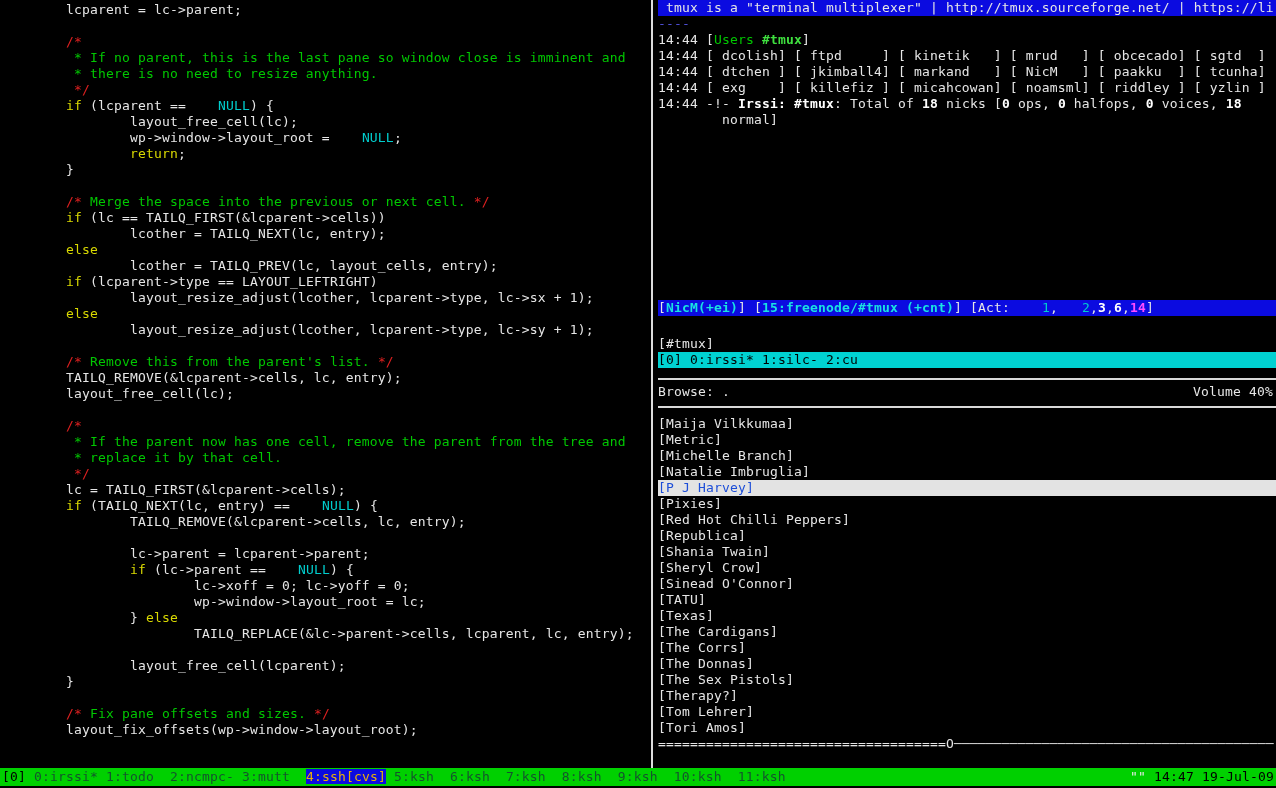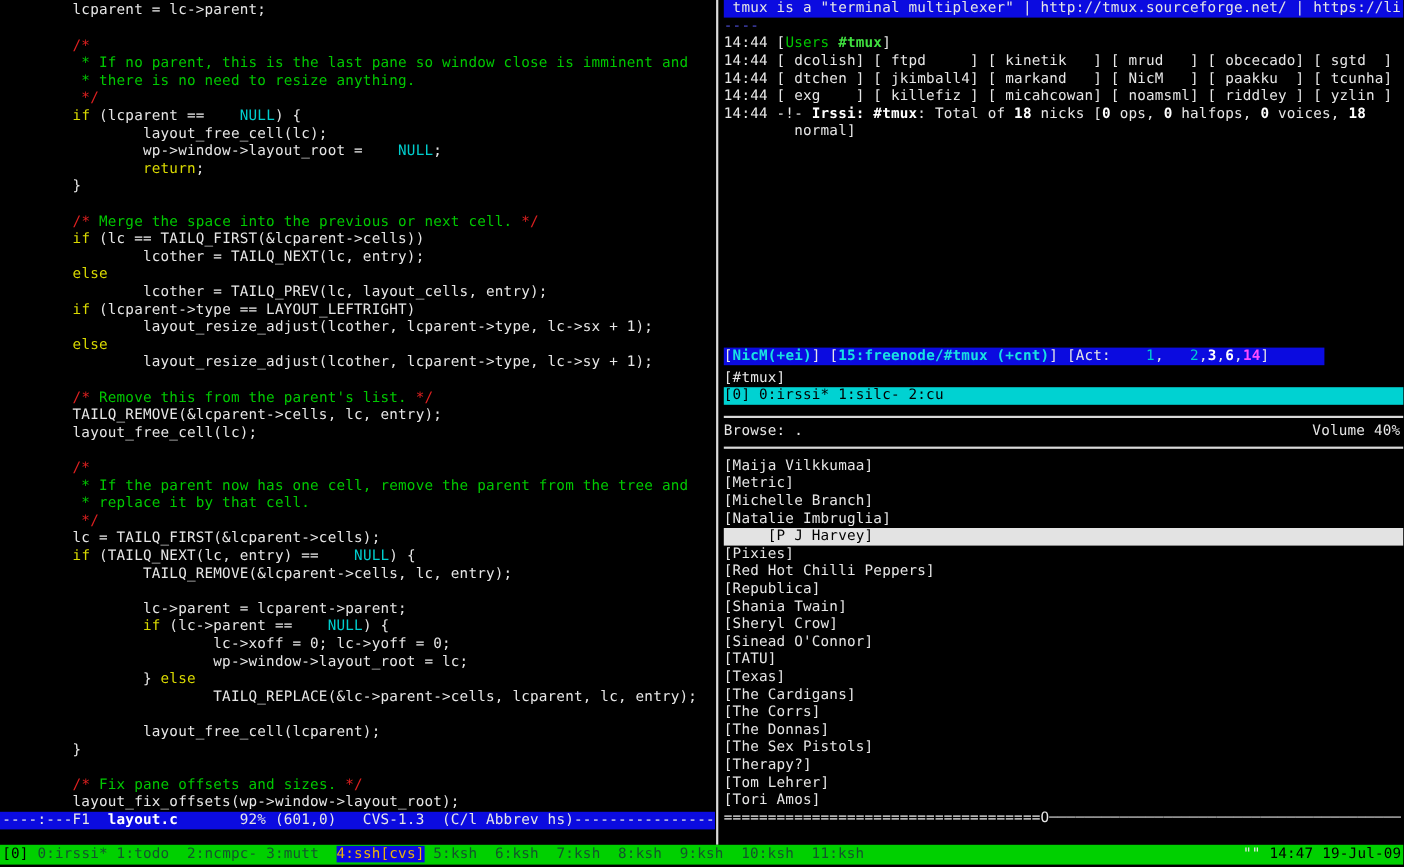"[NicM(+ei)] [15:freenode/#tmux (+cnt)]" .ircstatus { top: 316px -> 300px; width: 546px -> 618px }
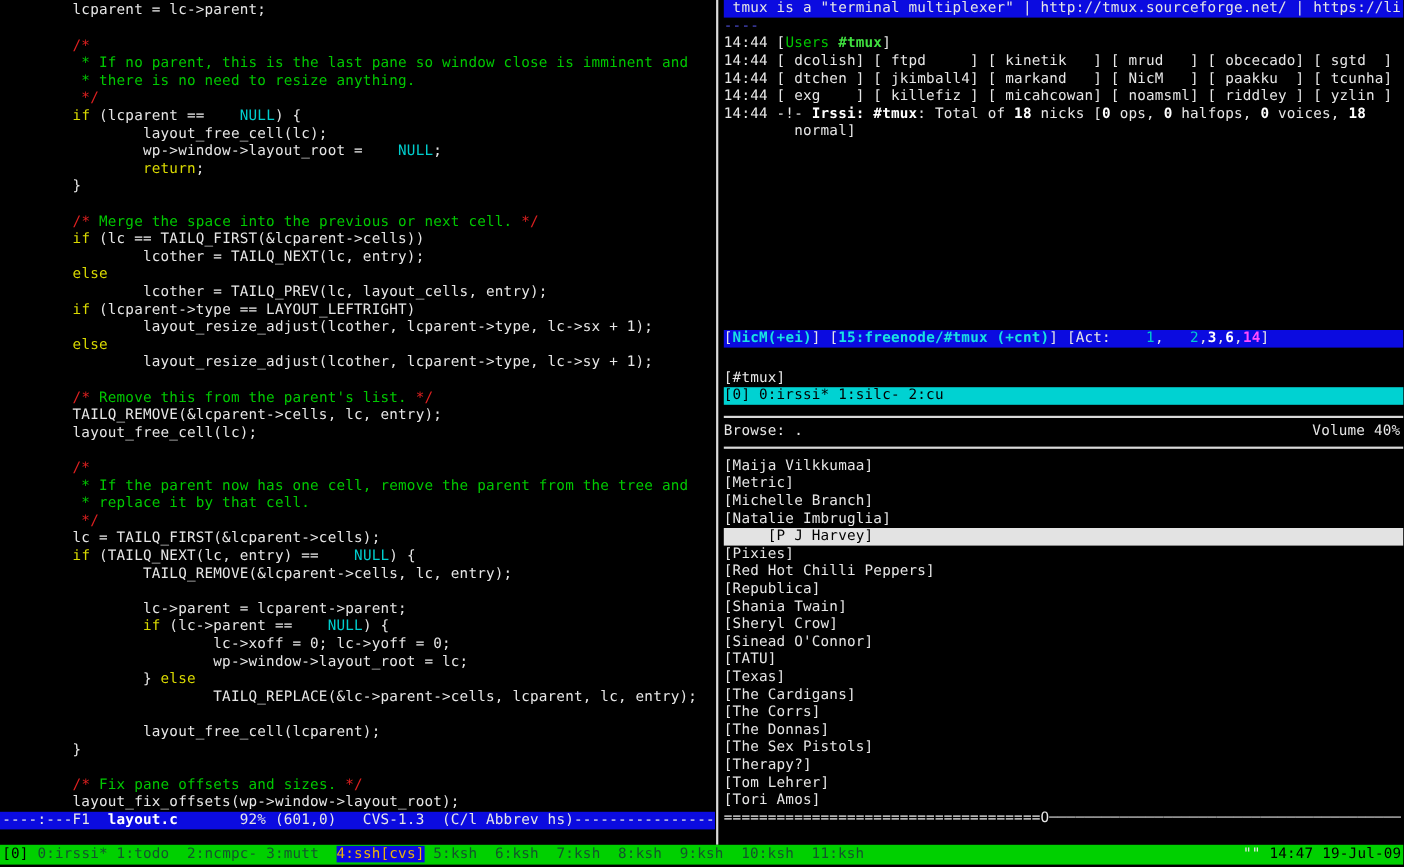"[P J Harvey]" .list-item.selected { color: #000000 -> #1d4ed8; padding-left: 40px -> none }
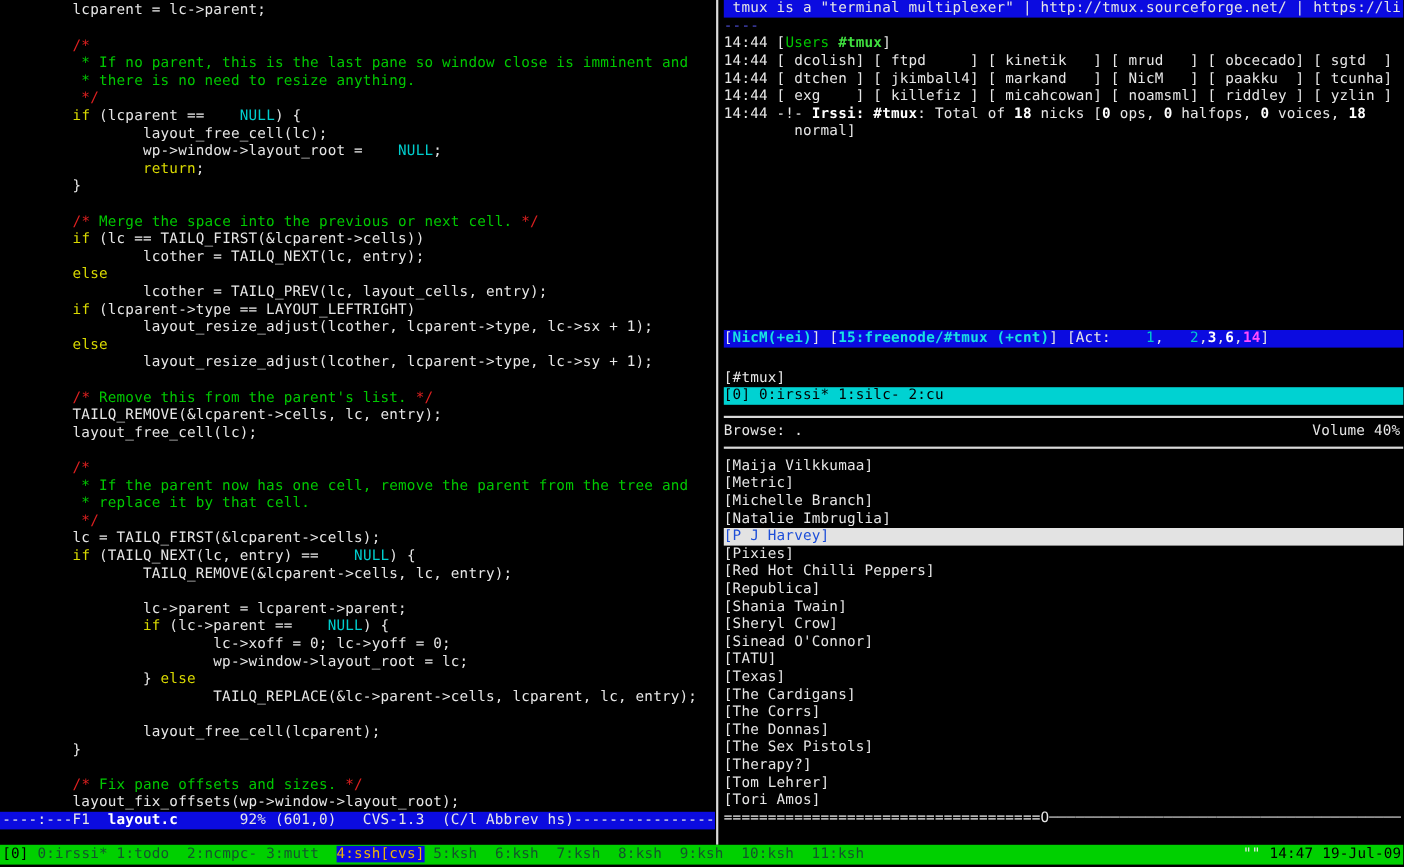"----:---F1 layout.c 92% (601,0) CVS-1.3" div.modeline { html: <div><span>----:---F1 </span><span>layout.c</span><span> 92% (601,0) CVS-1.3 (C/l Abbrev hs)----------------</span></div> -> none }
